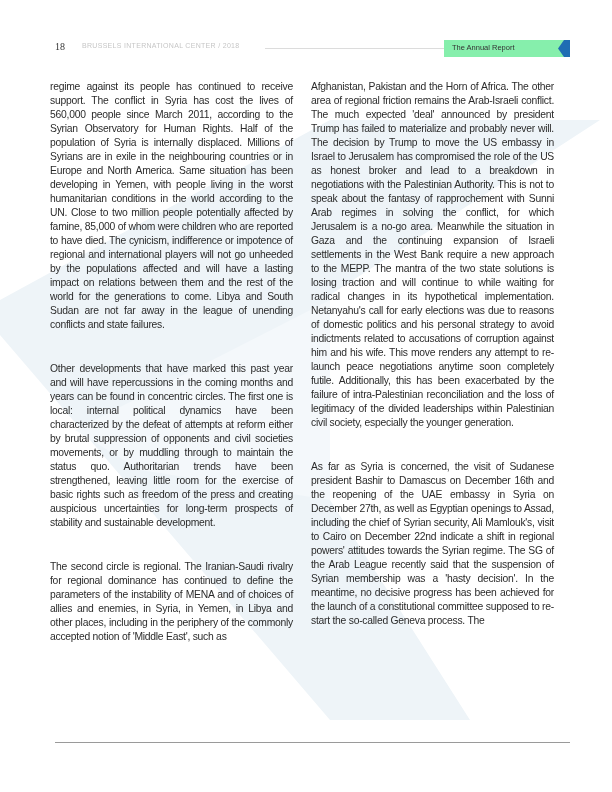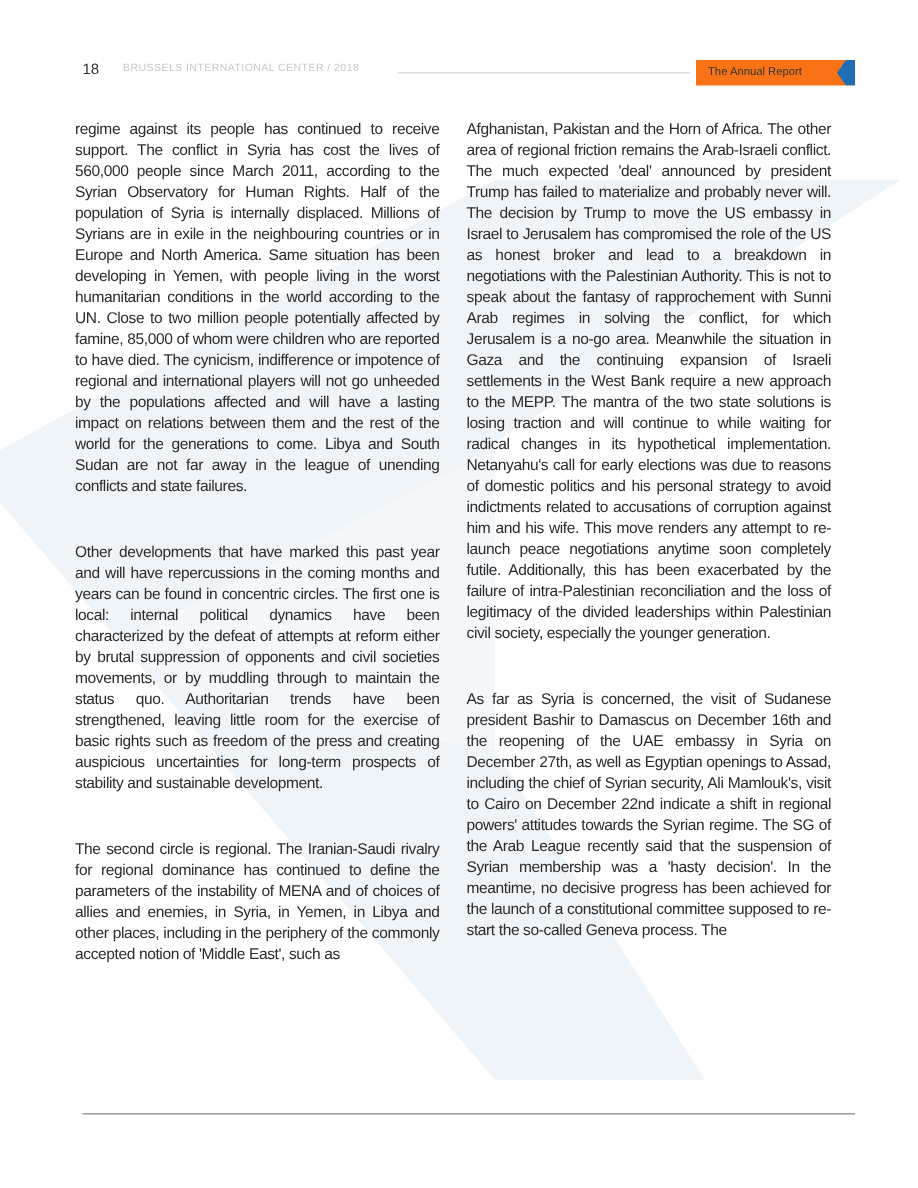"18" .page-number { font-family: Liberation Sans, sans-serif -> Liberation Serif, serif }
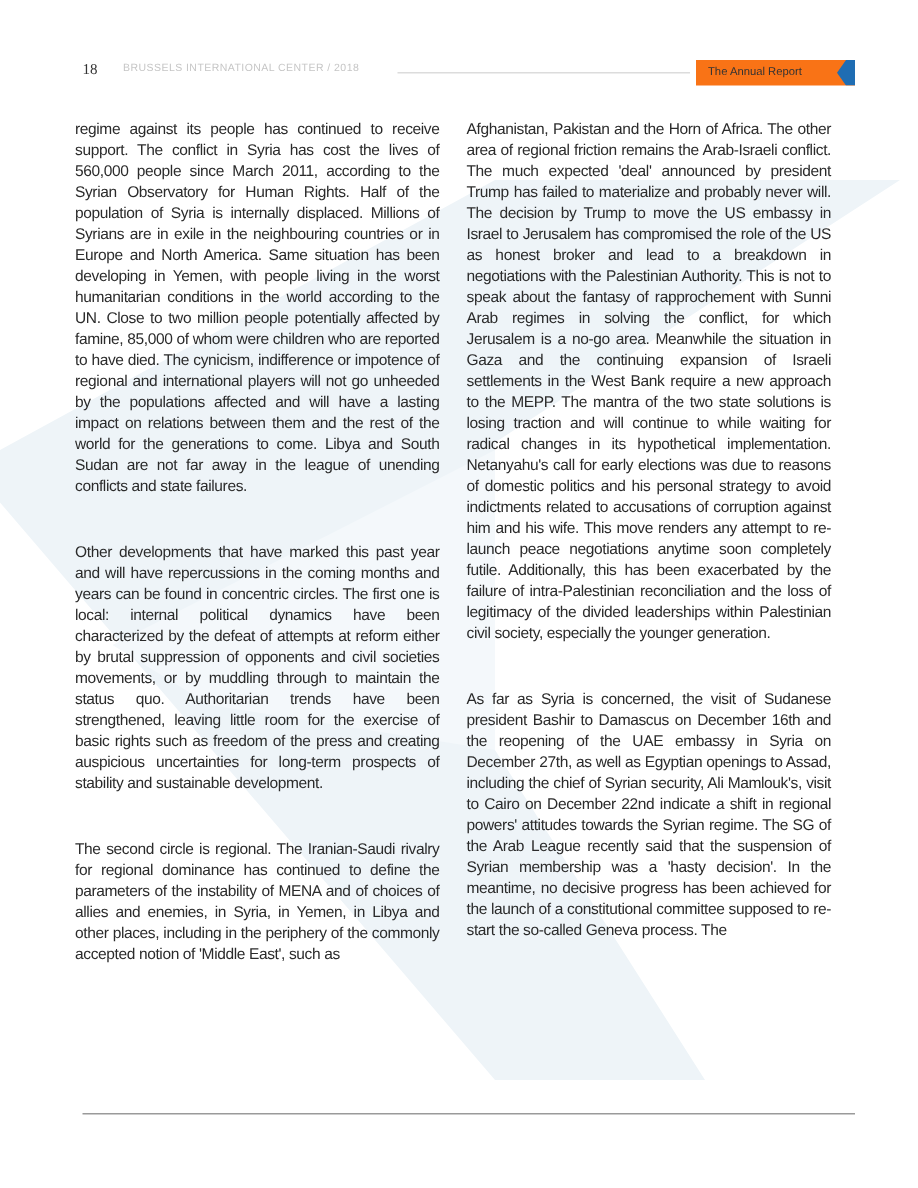"The Annual Report" .report-tab { background: #f97316 -> #86efac; width: 106px -> 126px }
